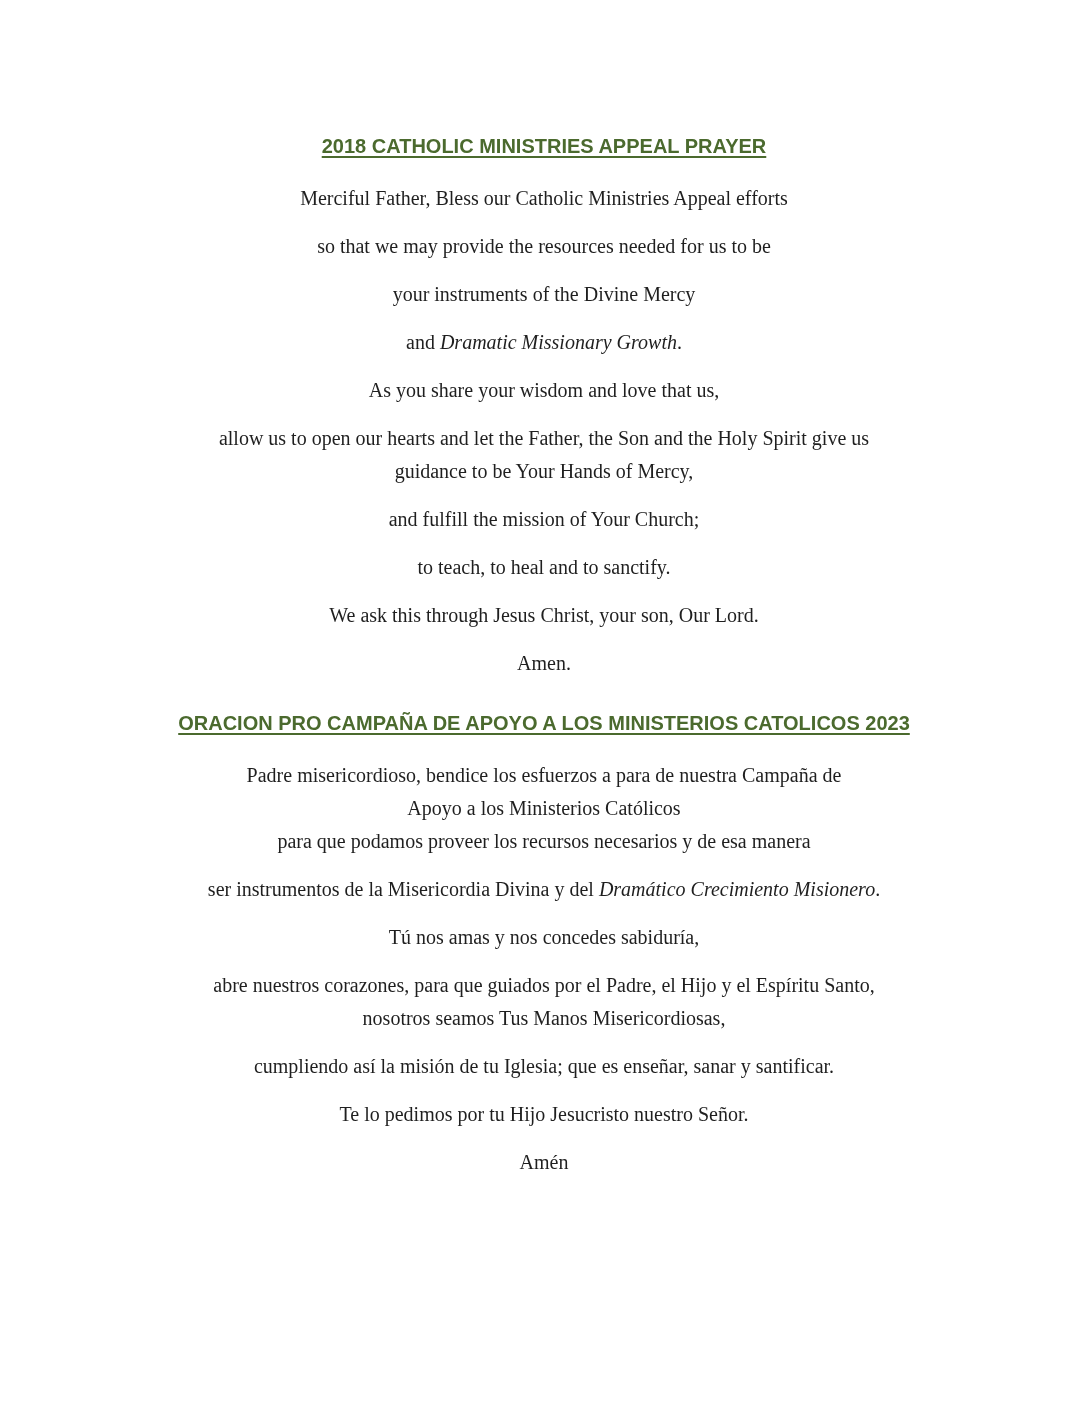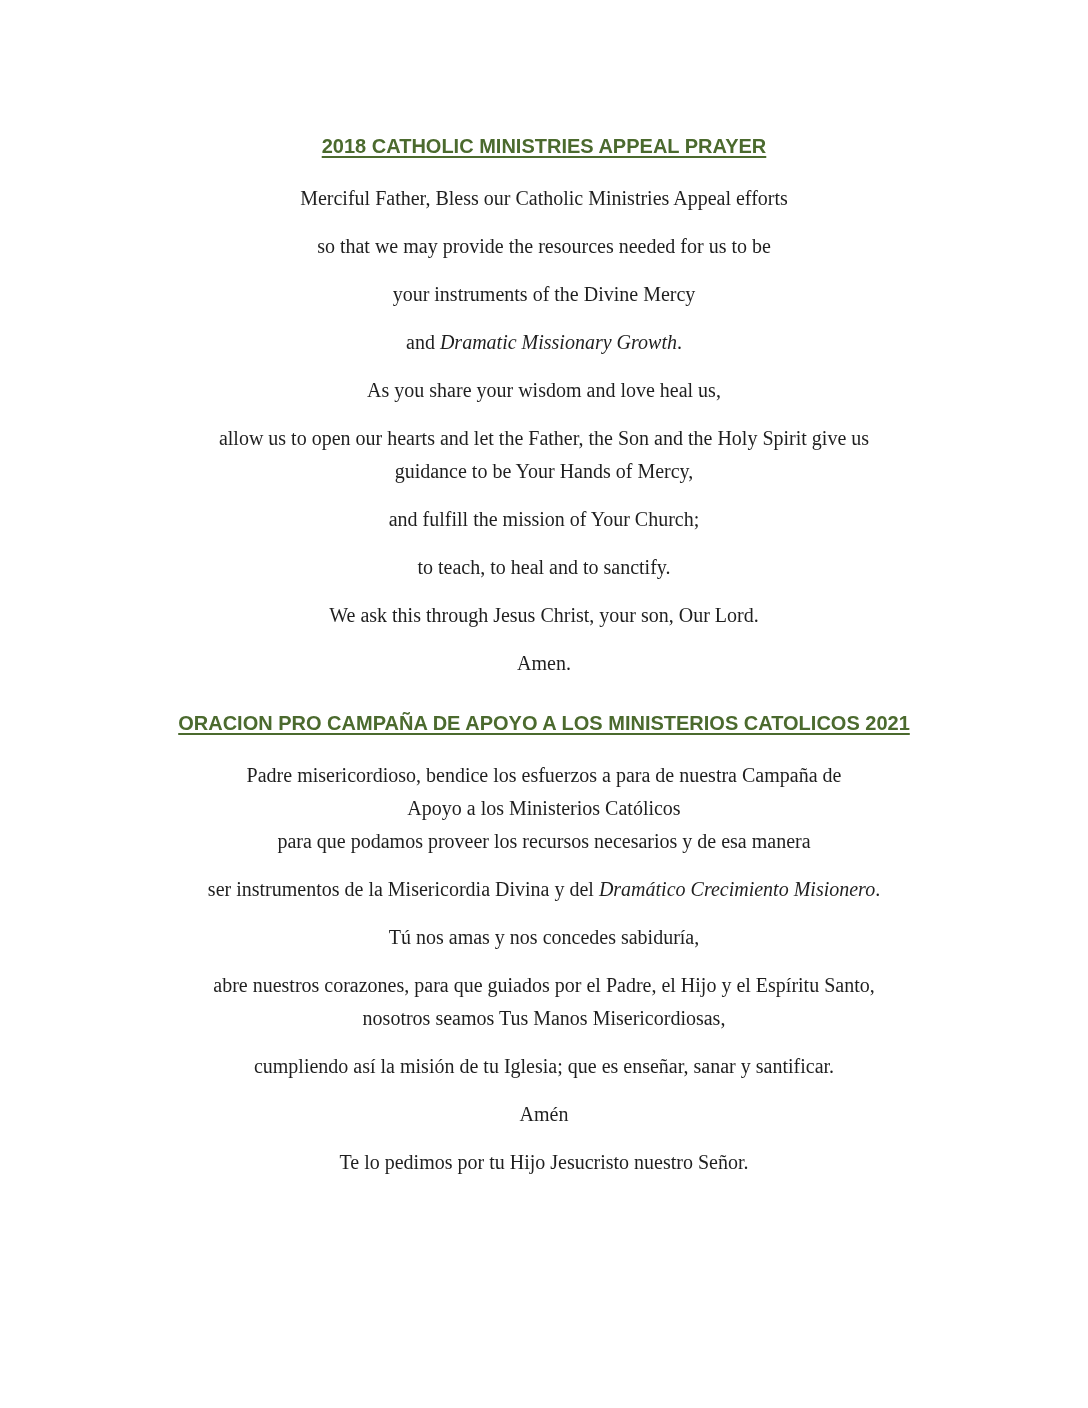"As you share your wisdom" p.line { text: heal -> that }
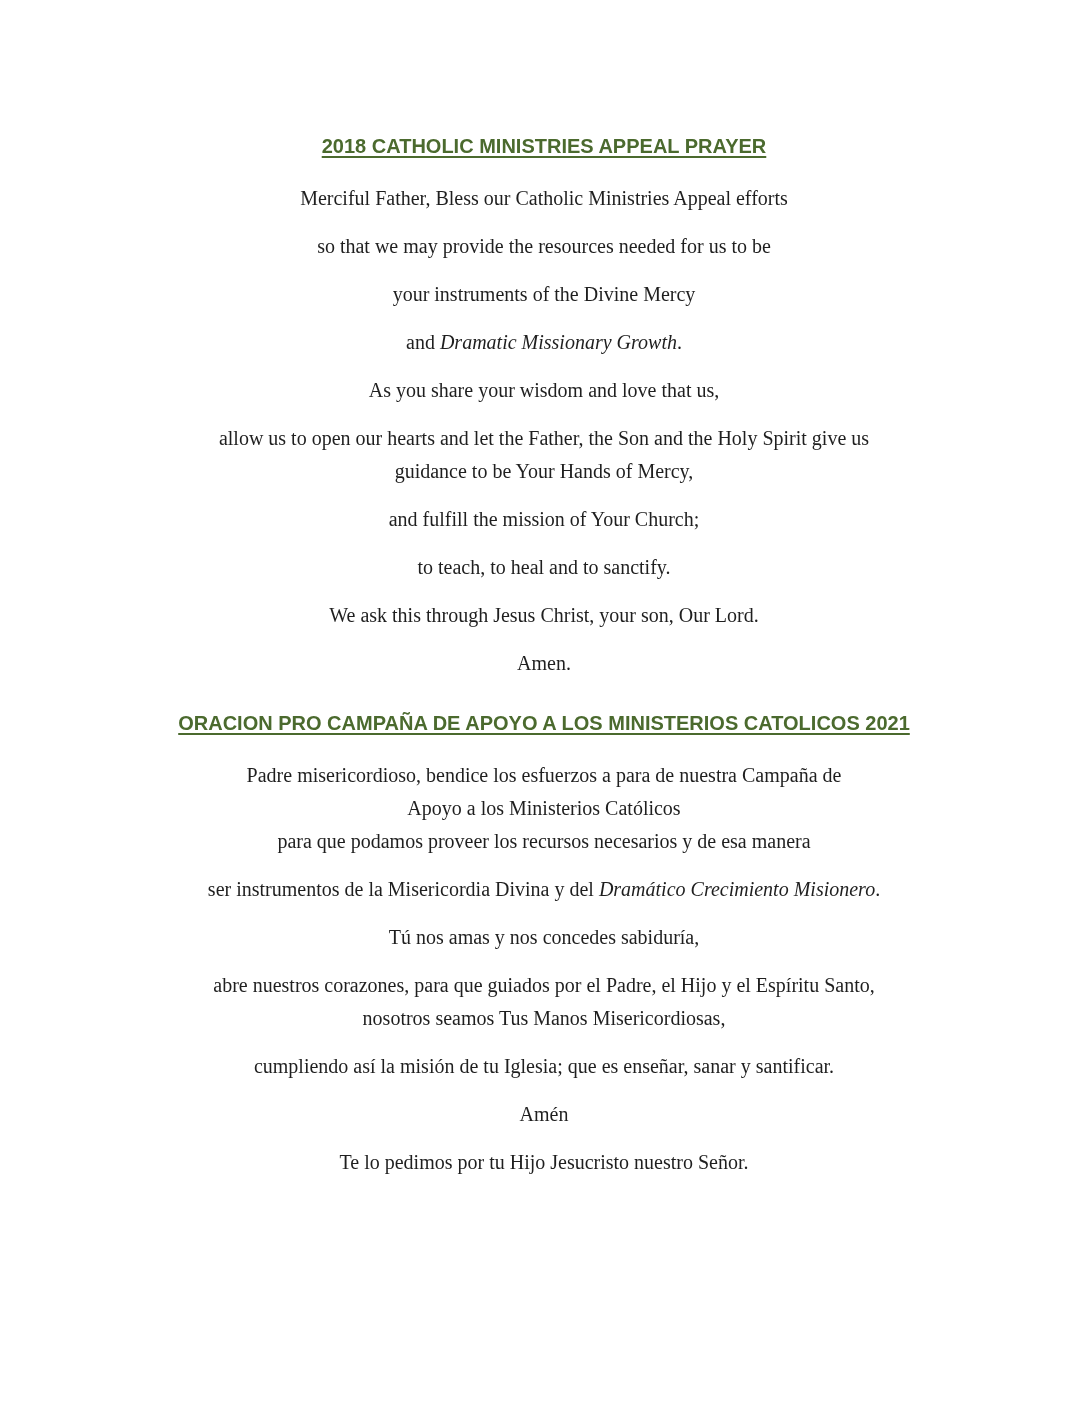"ORACION PRO CAMPAÑA DE APOYO" h1.prayer-title { text: 2021 -> 2023 }
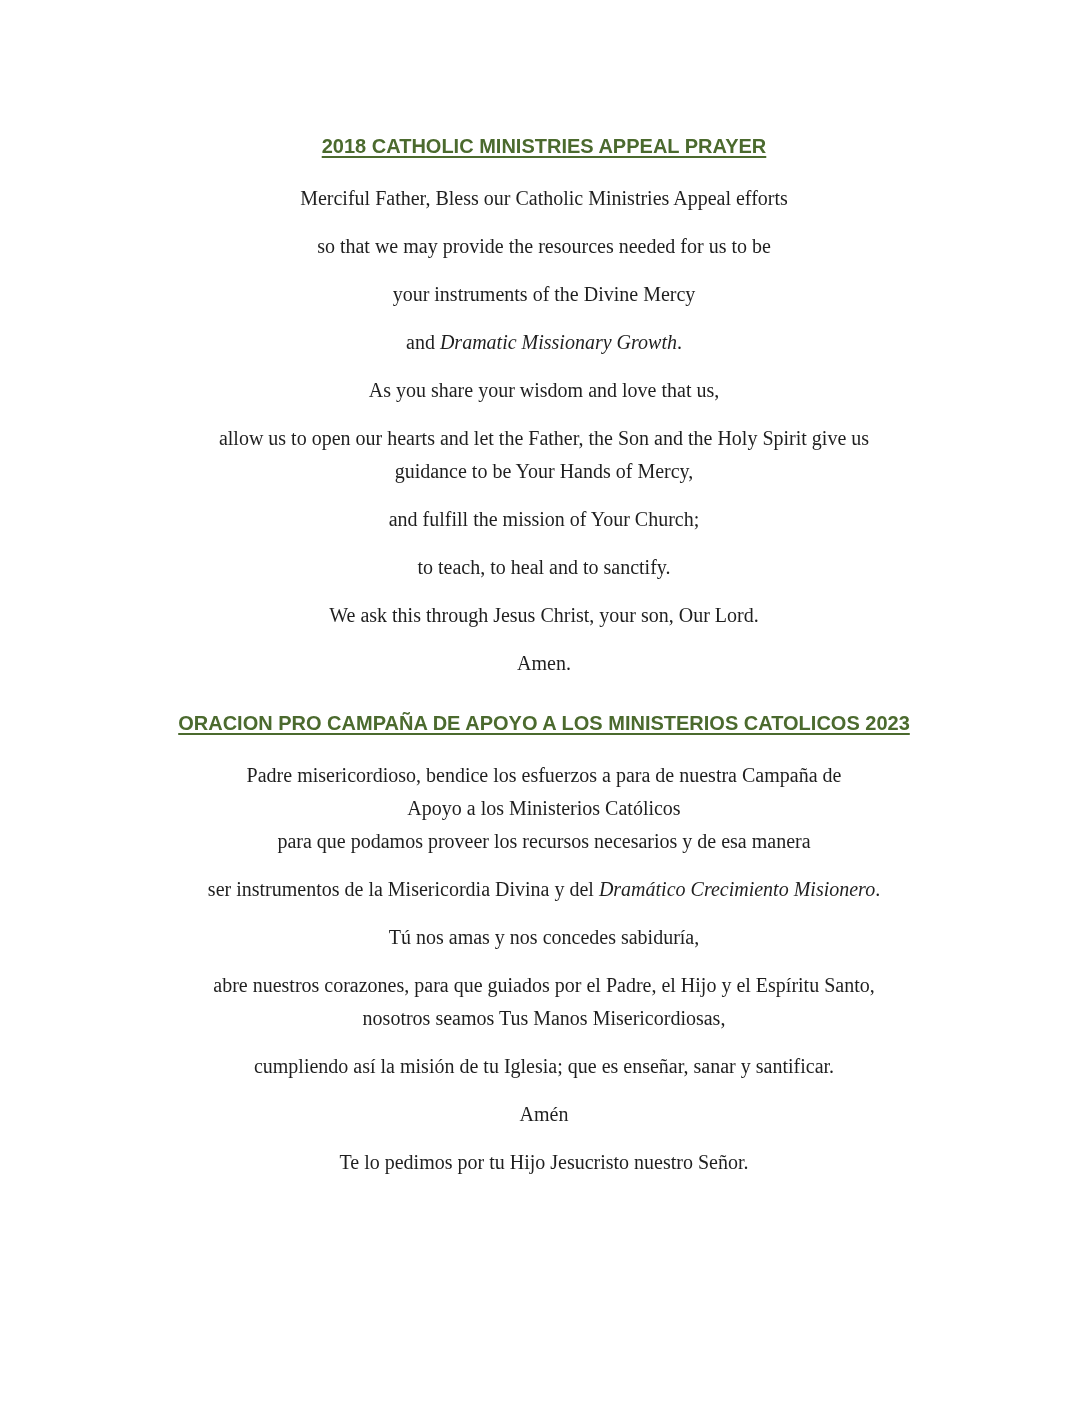"Amén" p.line { order: before "Te lo pedimos por tu" -> after "Te lo pedimos por tu" }
